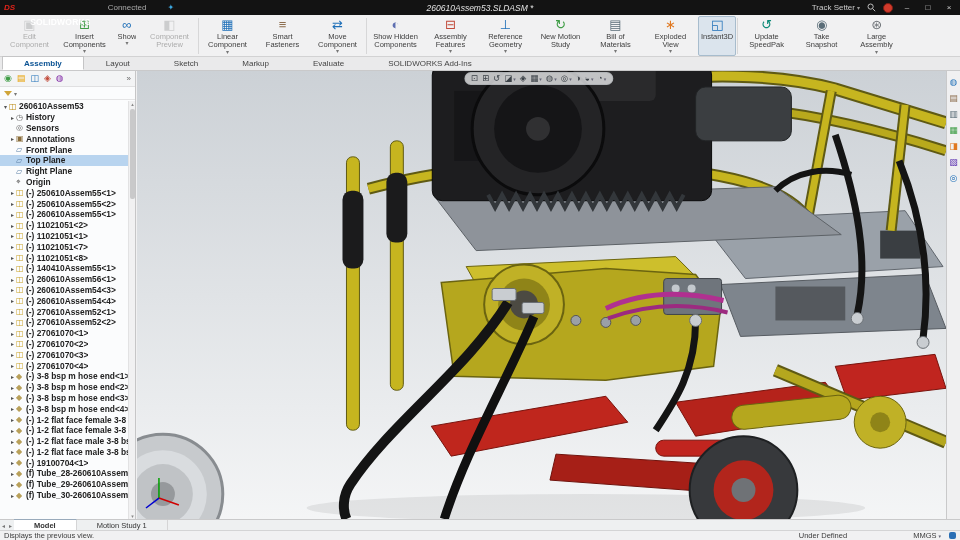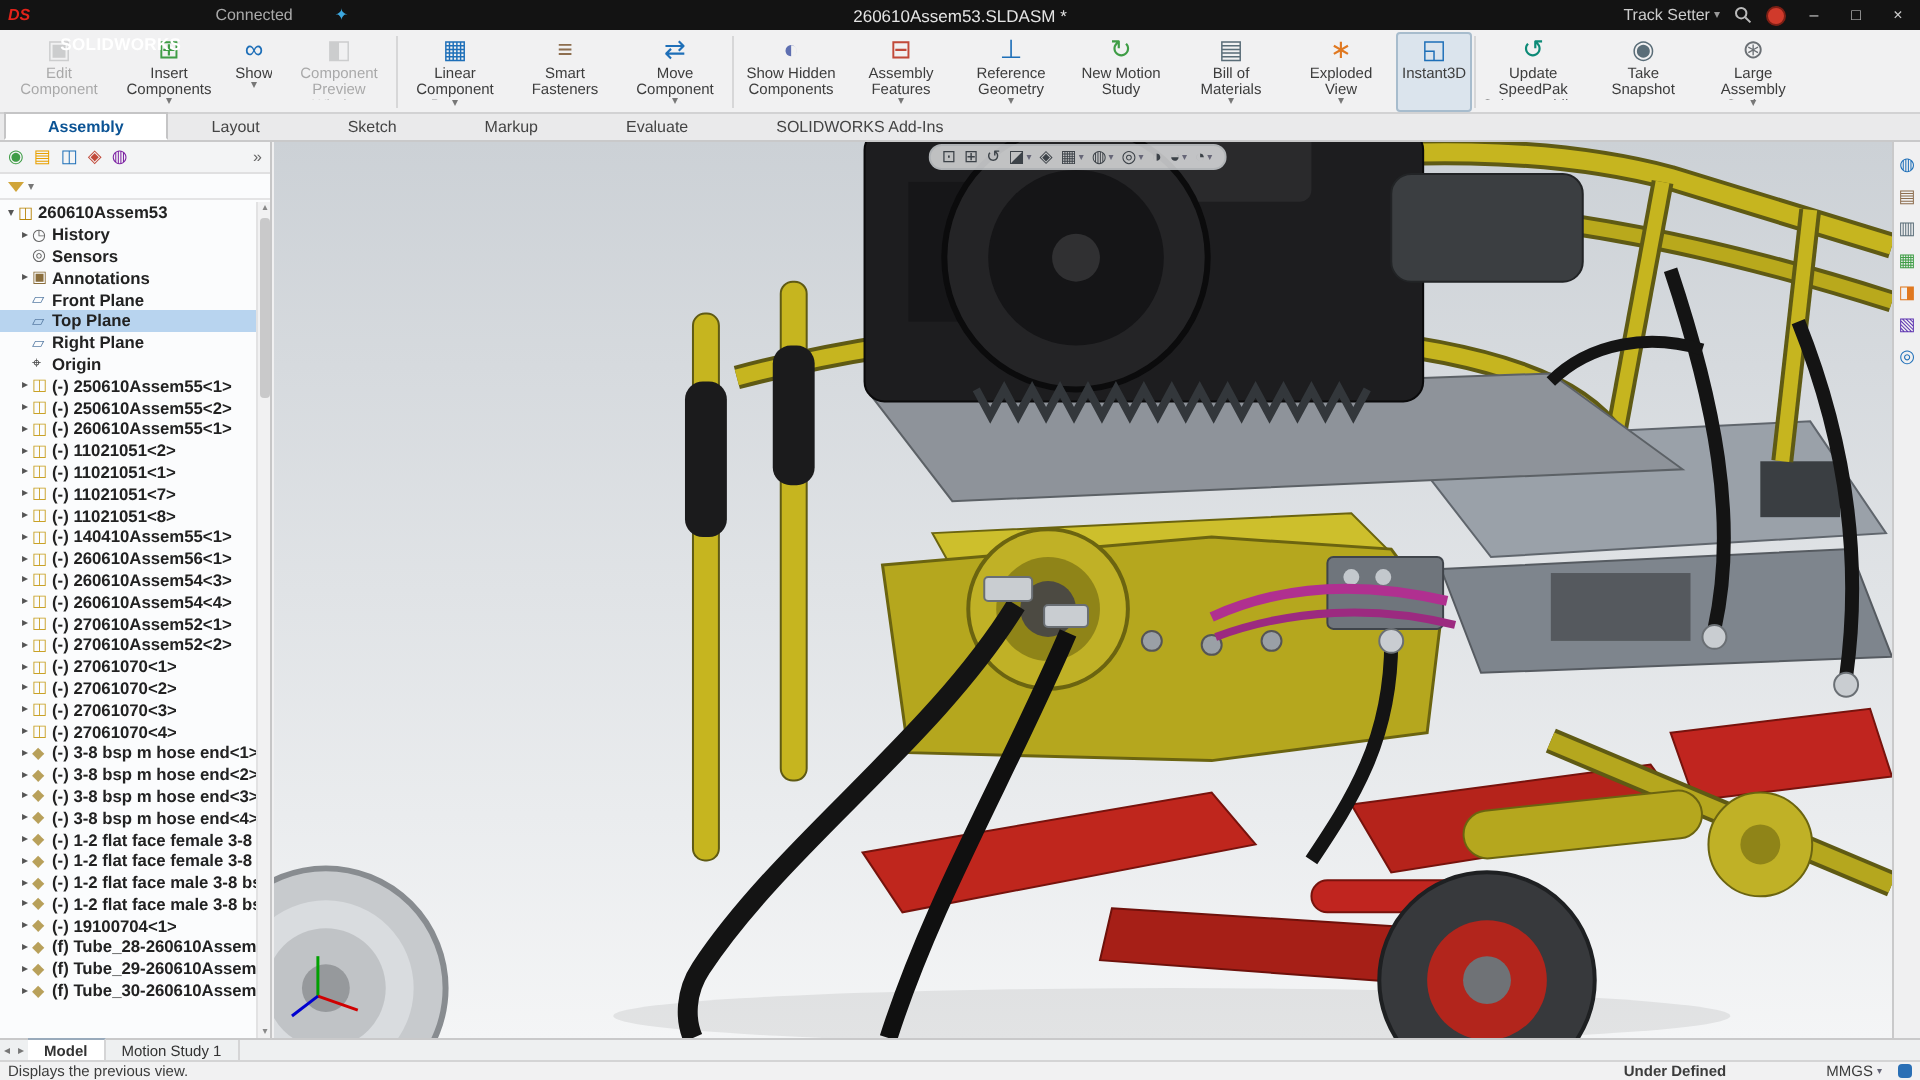"260610Assem53.SLDASM *" .tb-title { font-style: none -> italic }
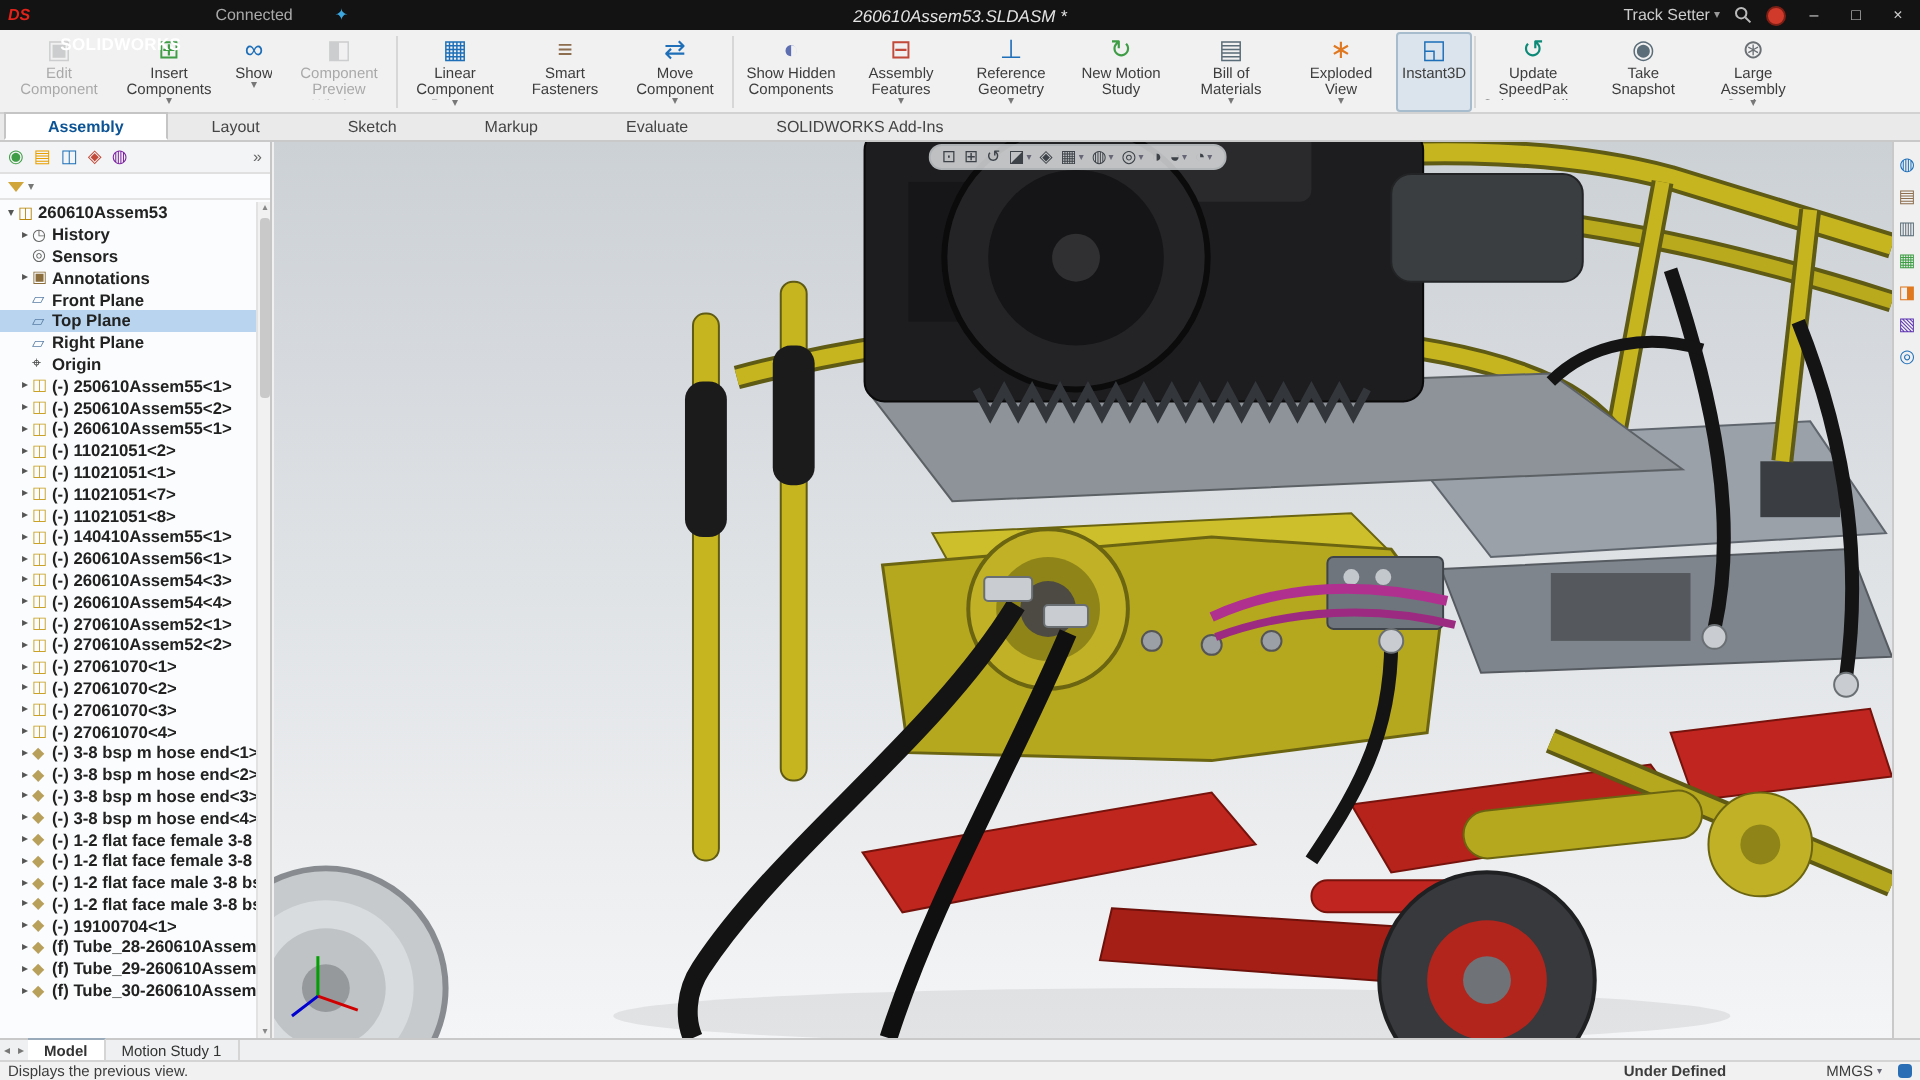"Model" .btab { padding: 0 8px -> 0 20px }
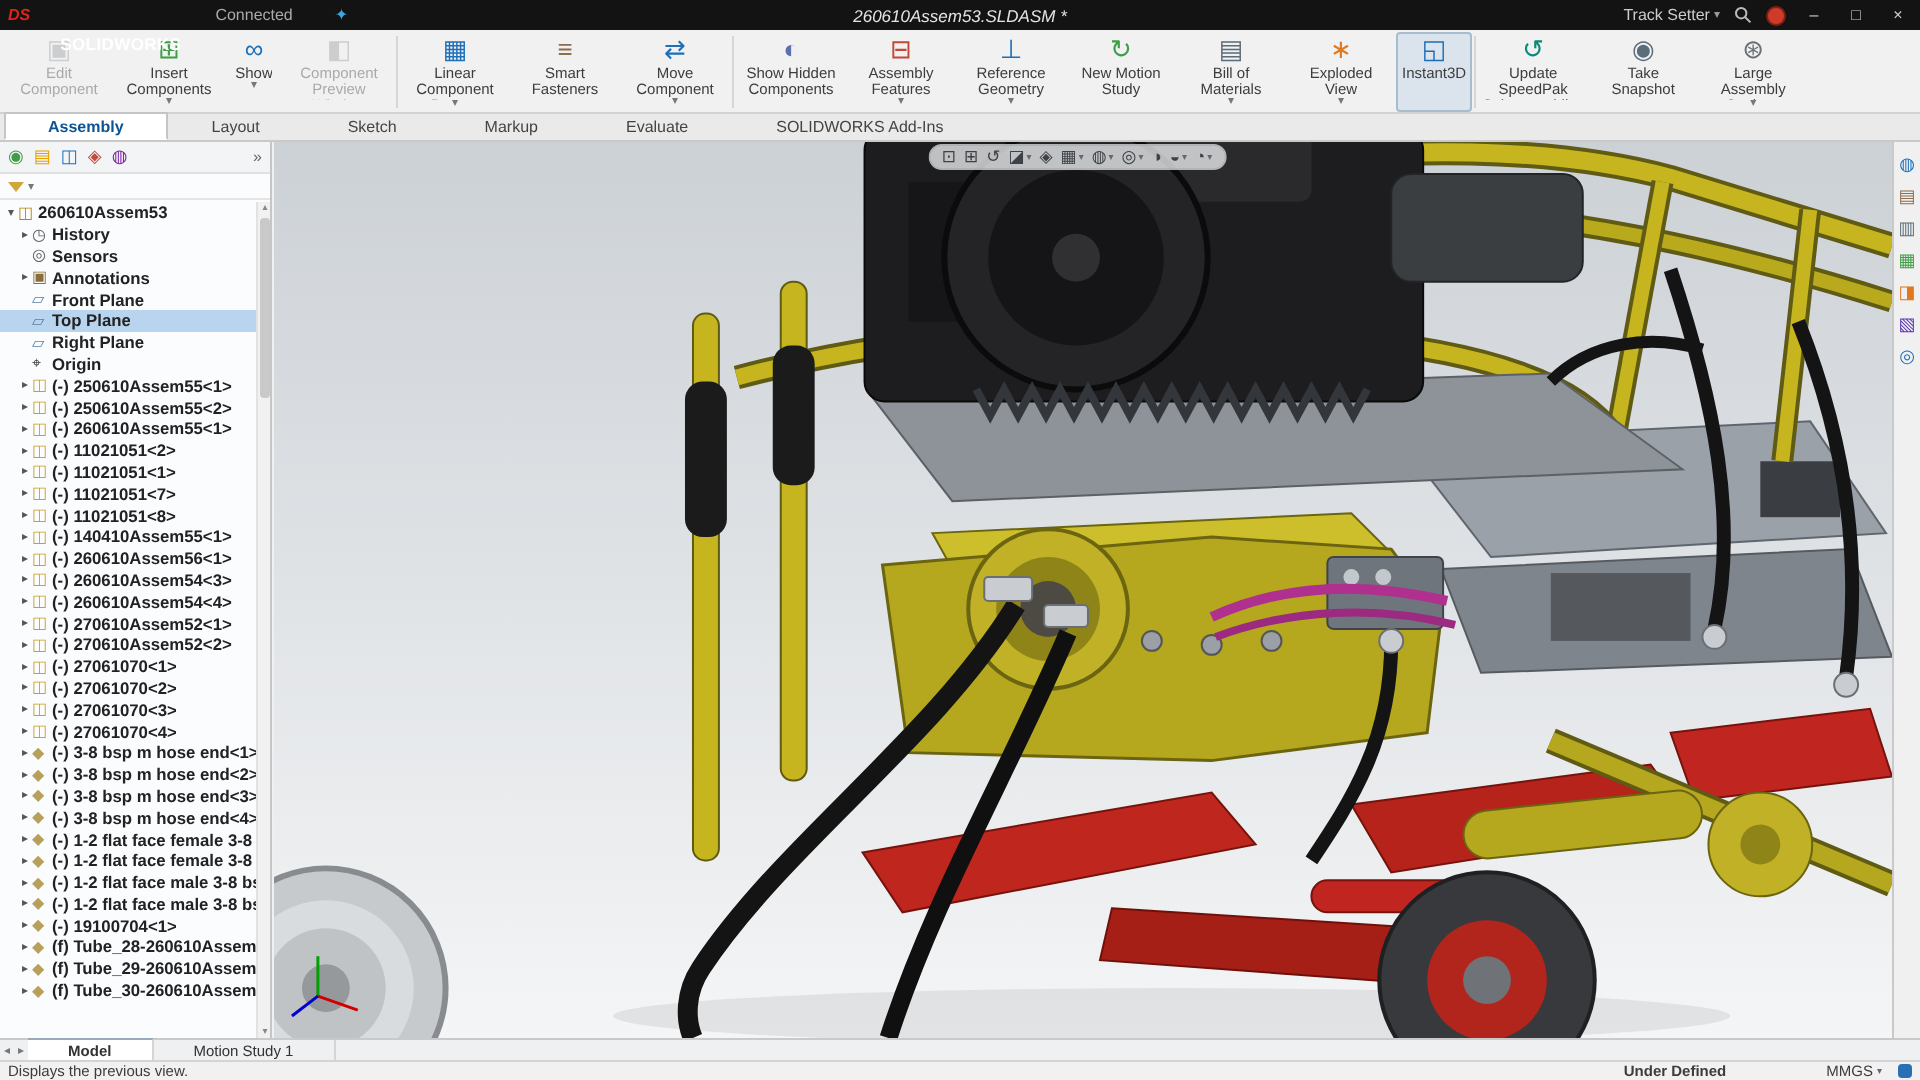"Under Defined" .sb-state { font-weight: bold -> none; margin-right: 50px -> 66px }
